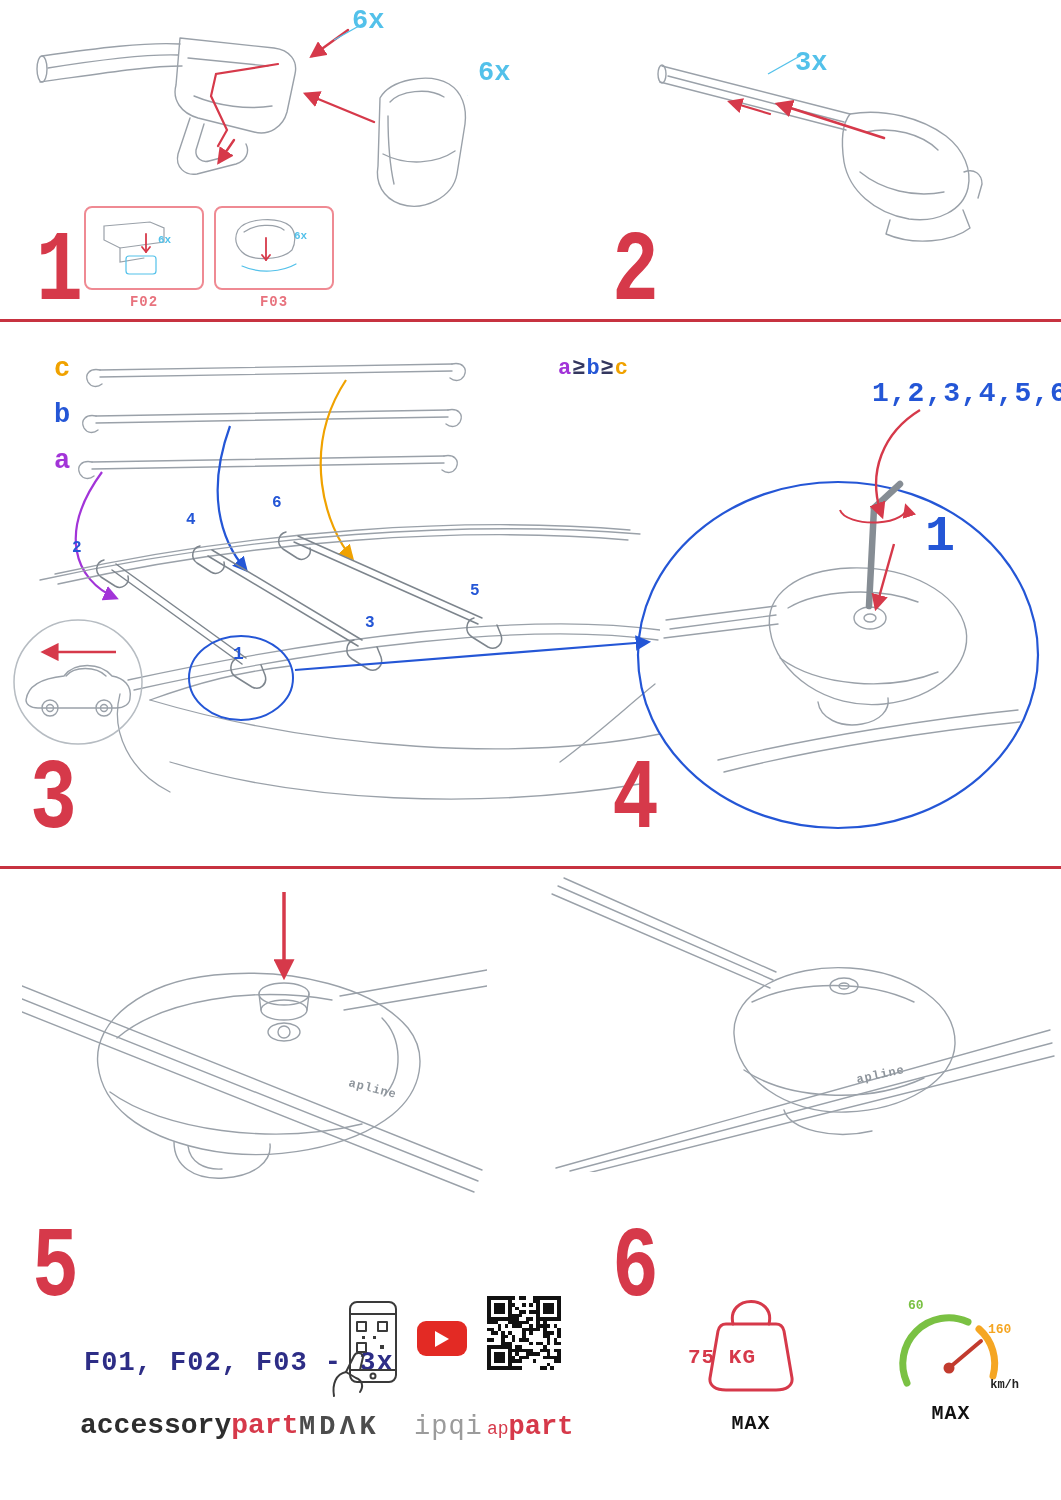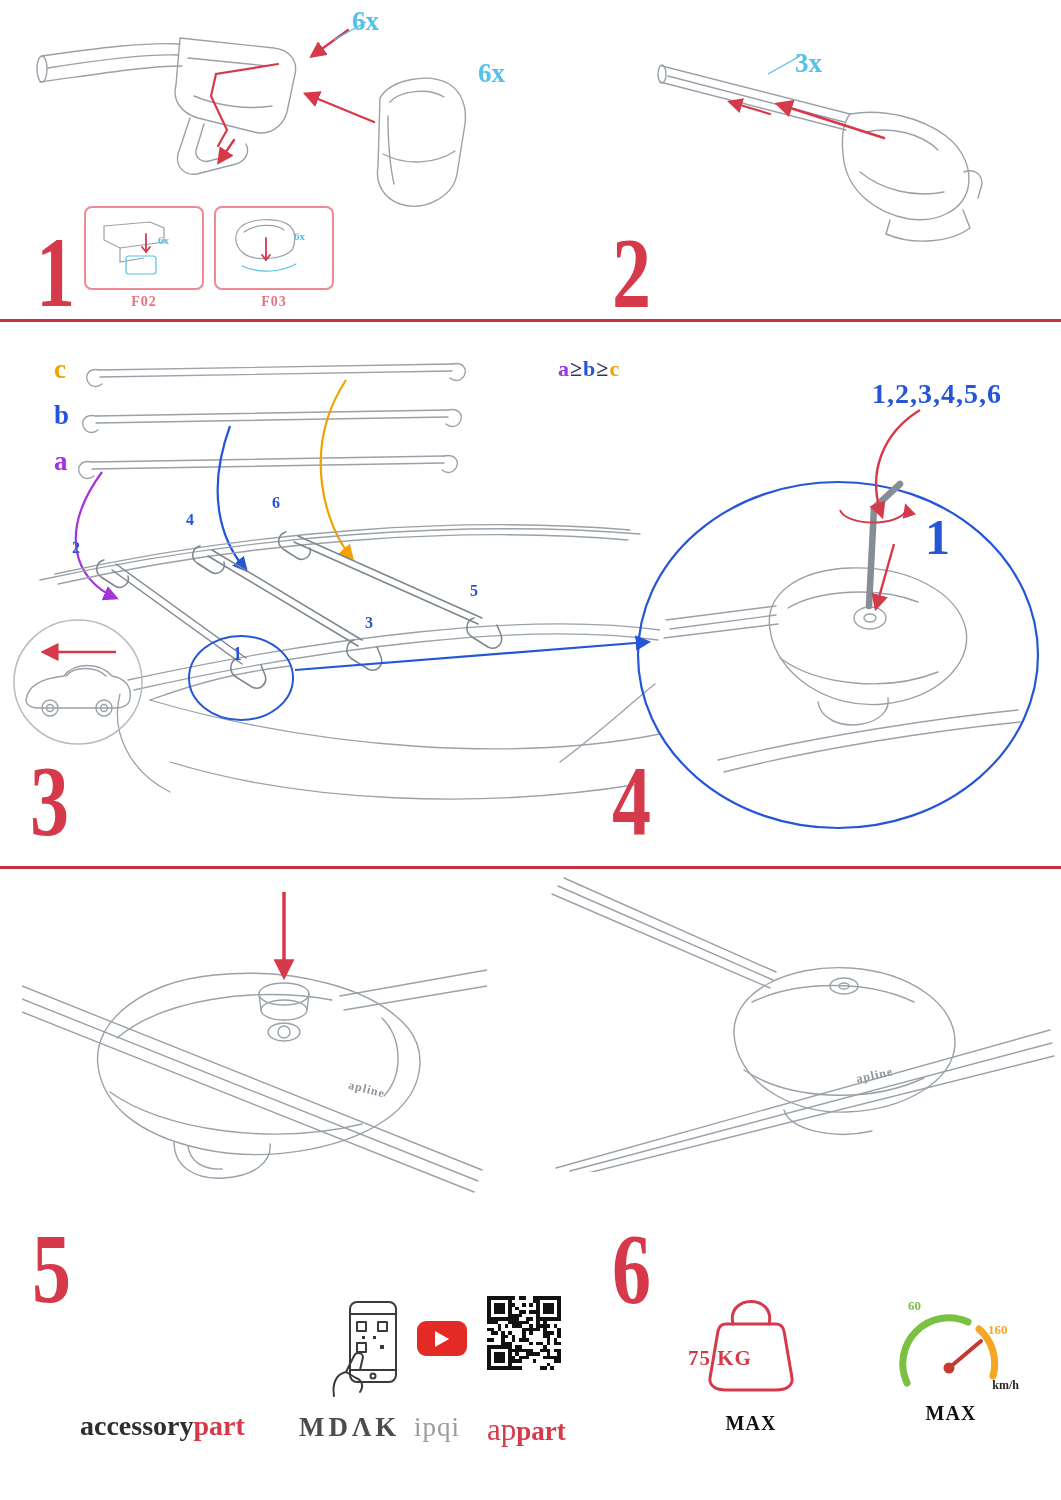"6x" #page { font-family: Liberation Serif, serif -> Liberation Mono, monospace }
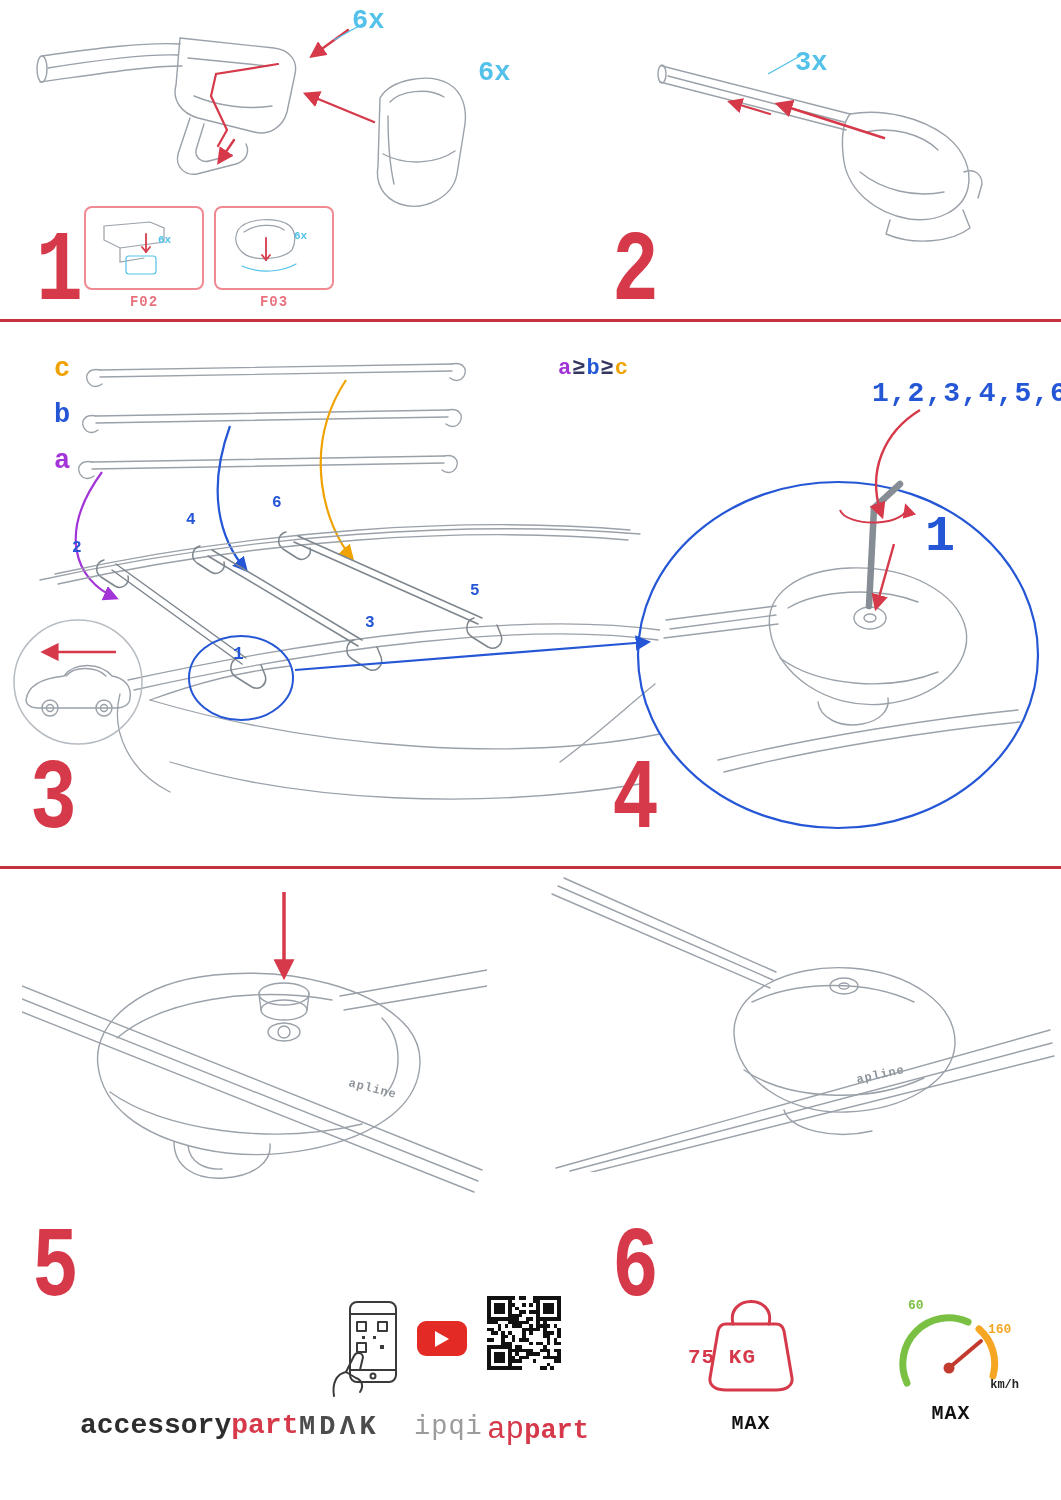"F01, F02, F03 - 3x" div.abs { html: none -> <div>F01, F02, F03 - 3x</div> }
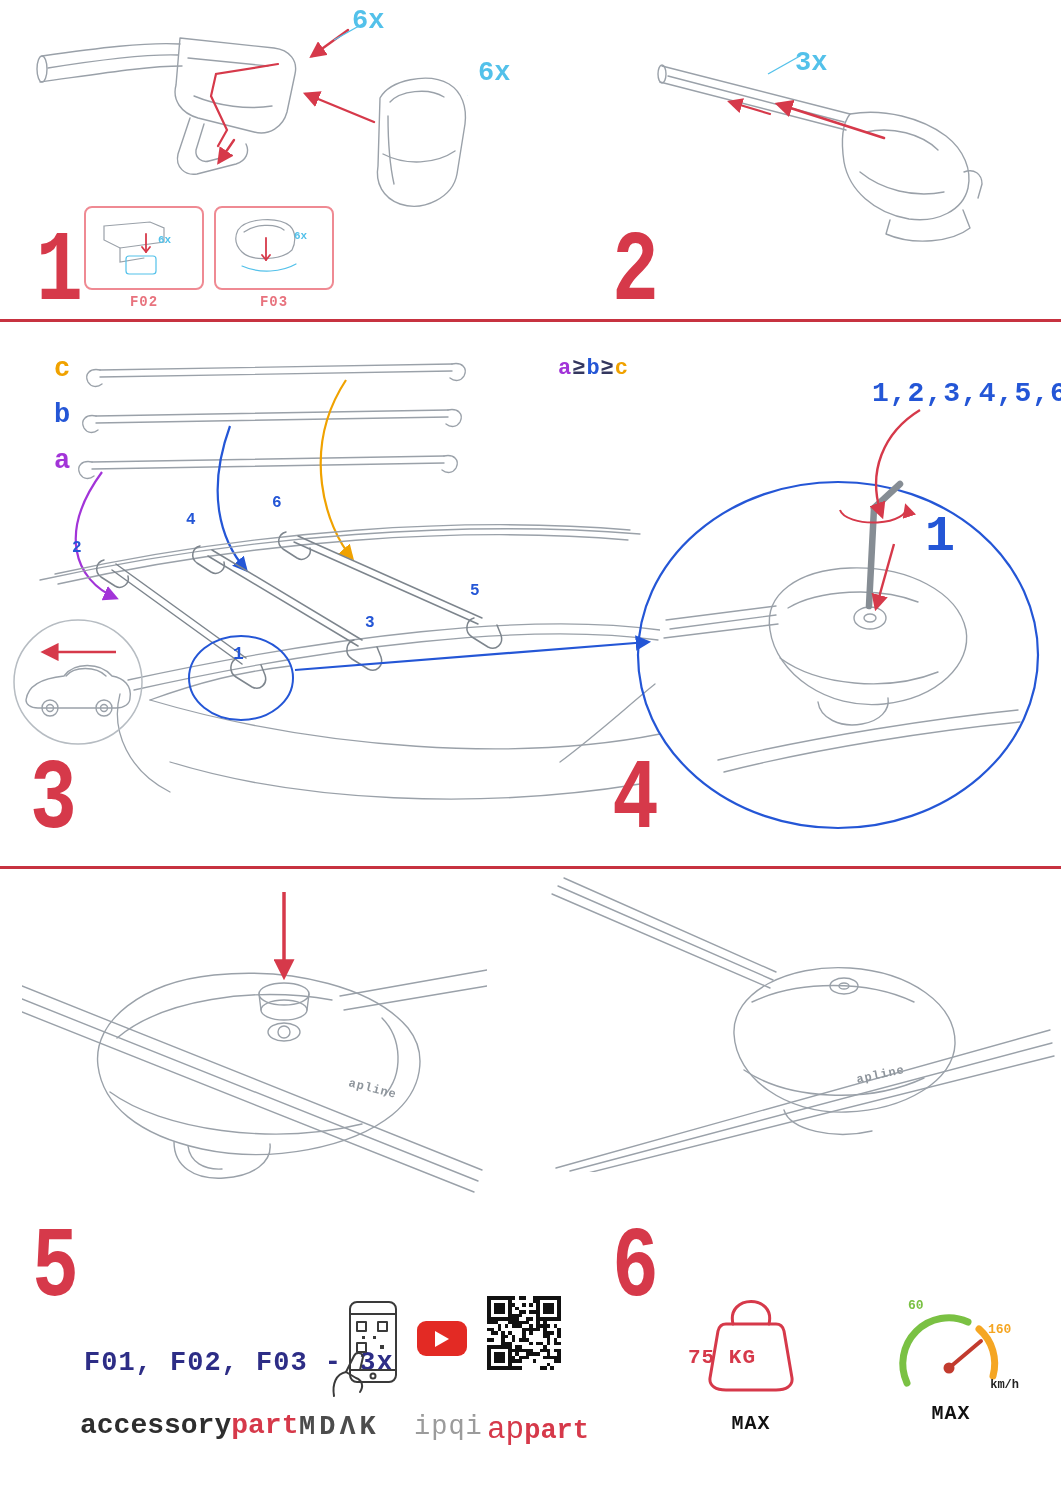"ap" .apline-a { font-size: 31px -> 18px }
